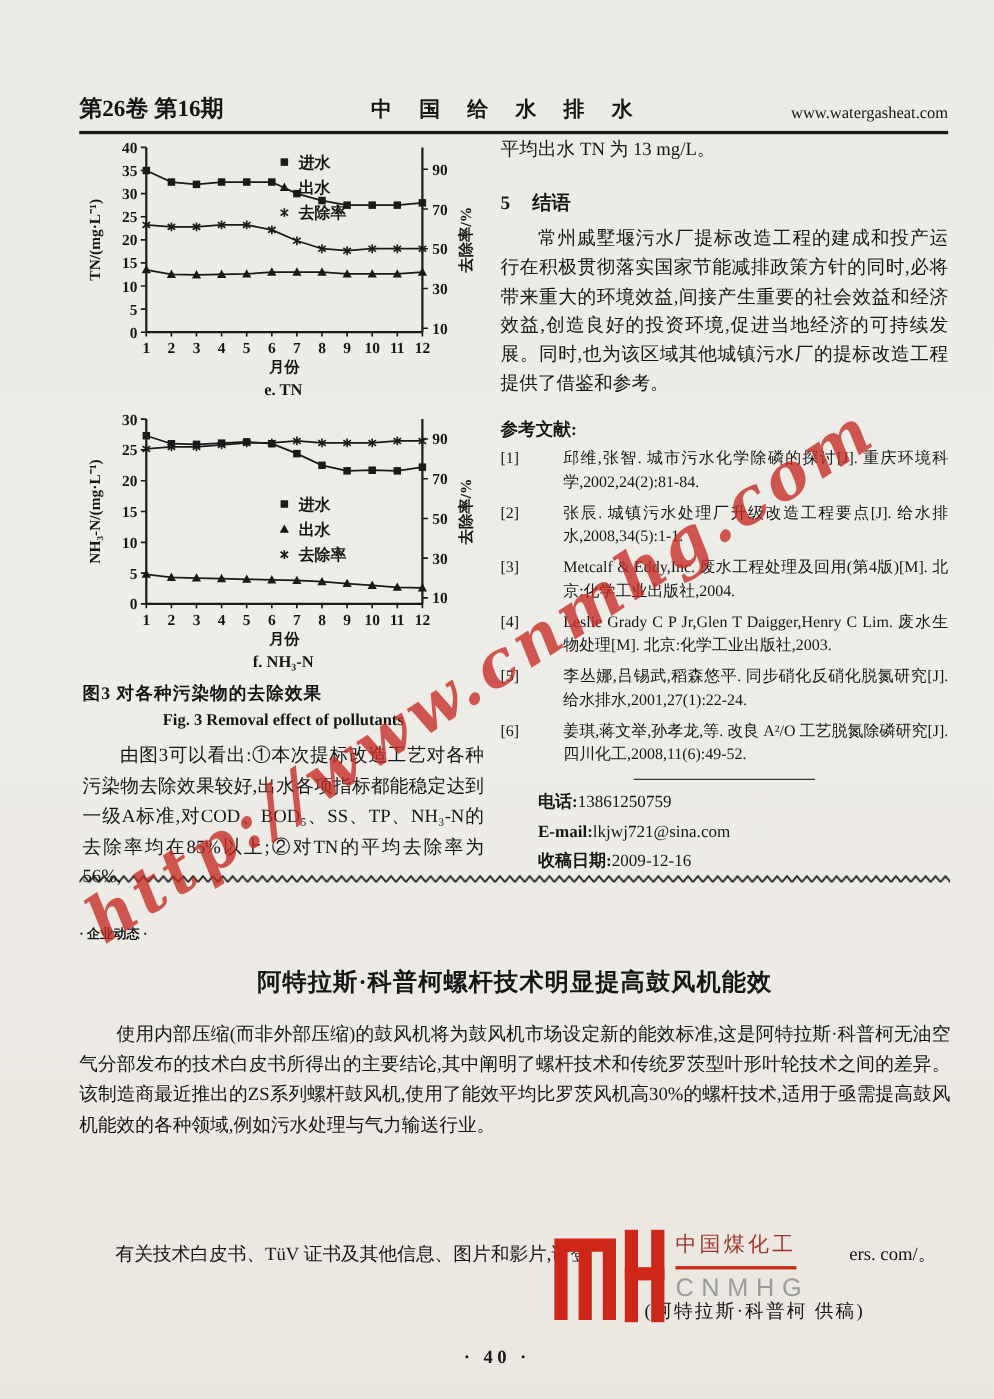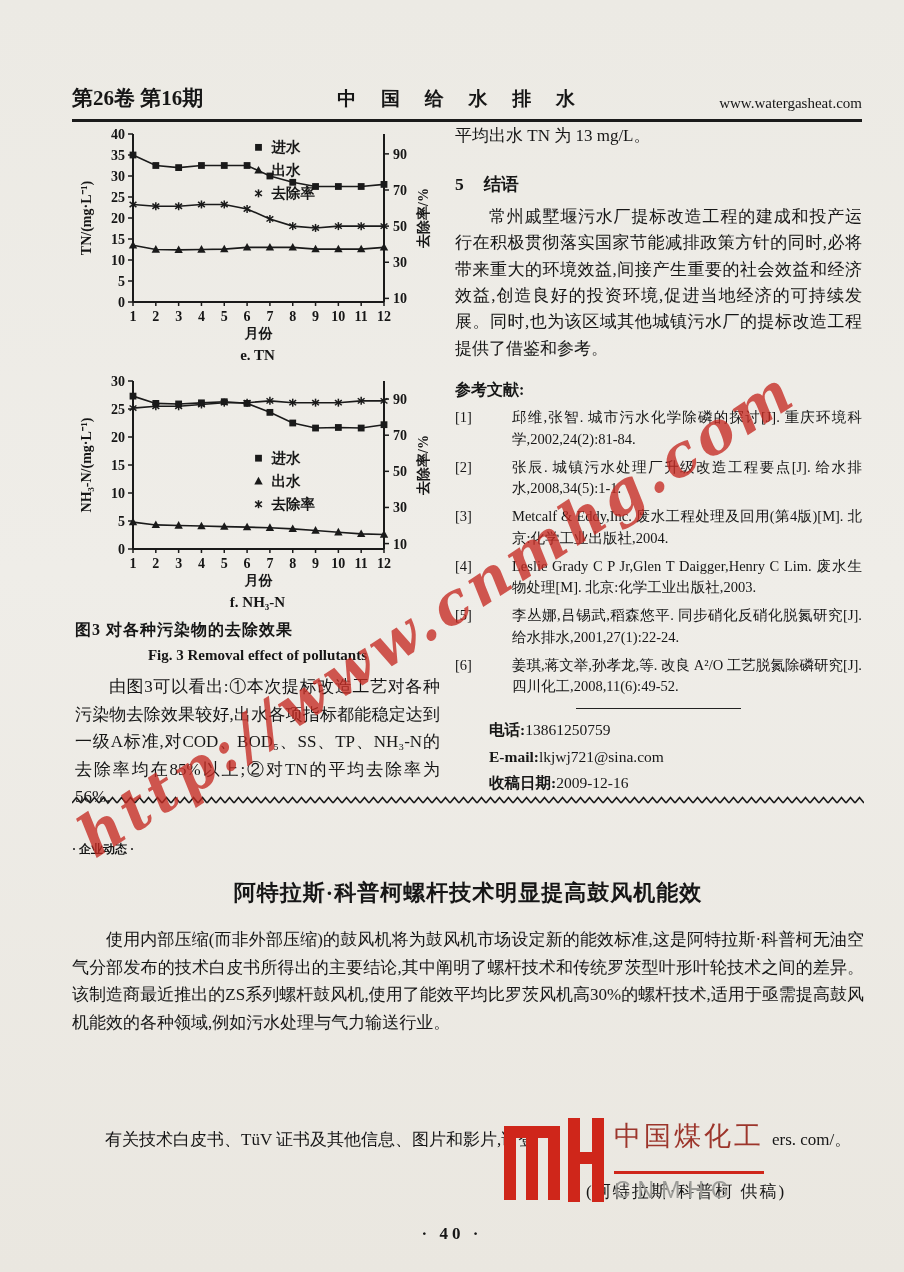"中国煤化工" .logo-cn { font-size: 27px -> 19px; padding-bottom: 17px -> 7px }
